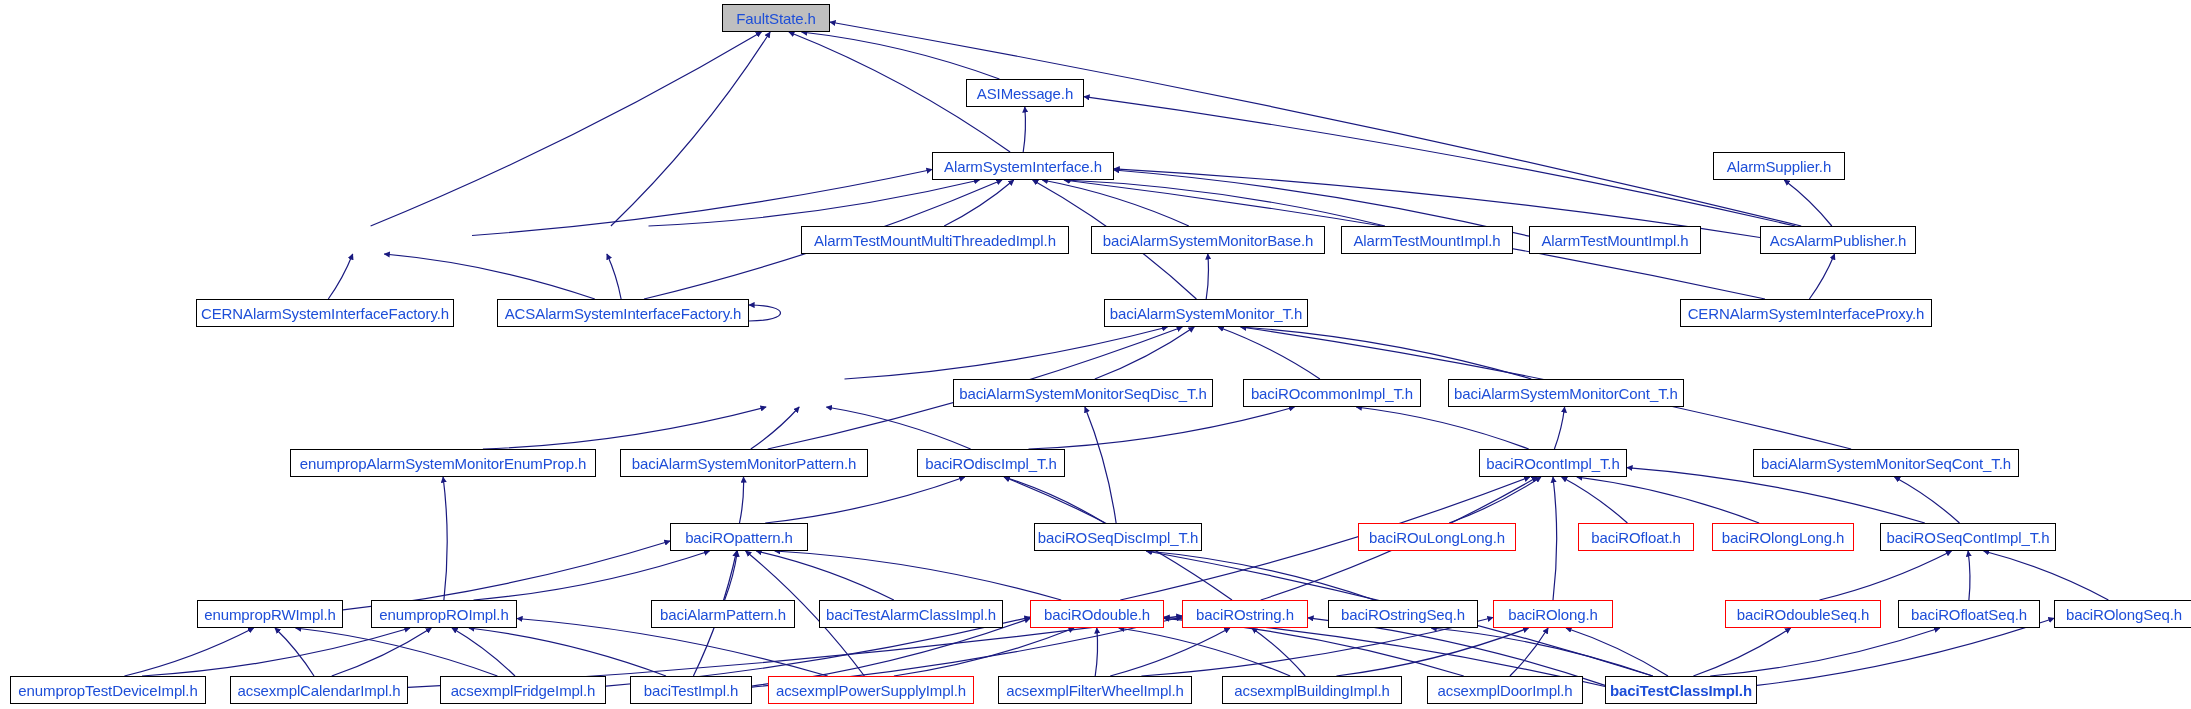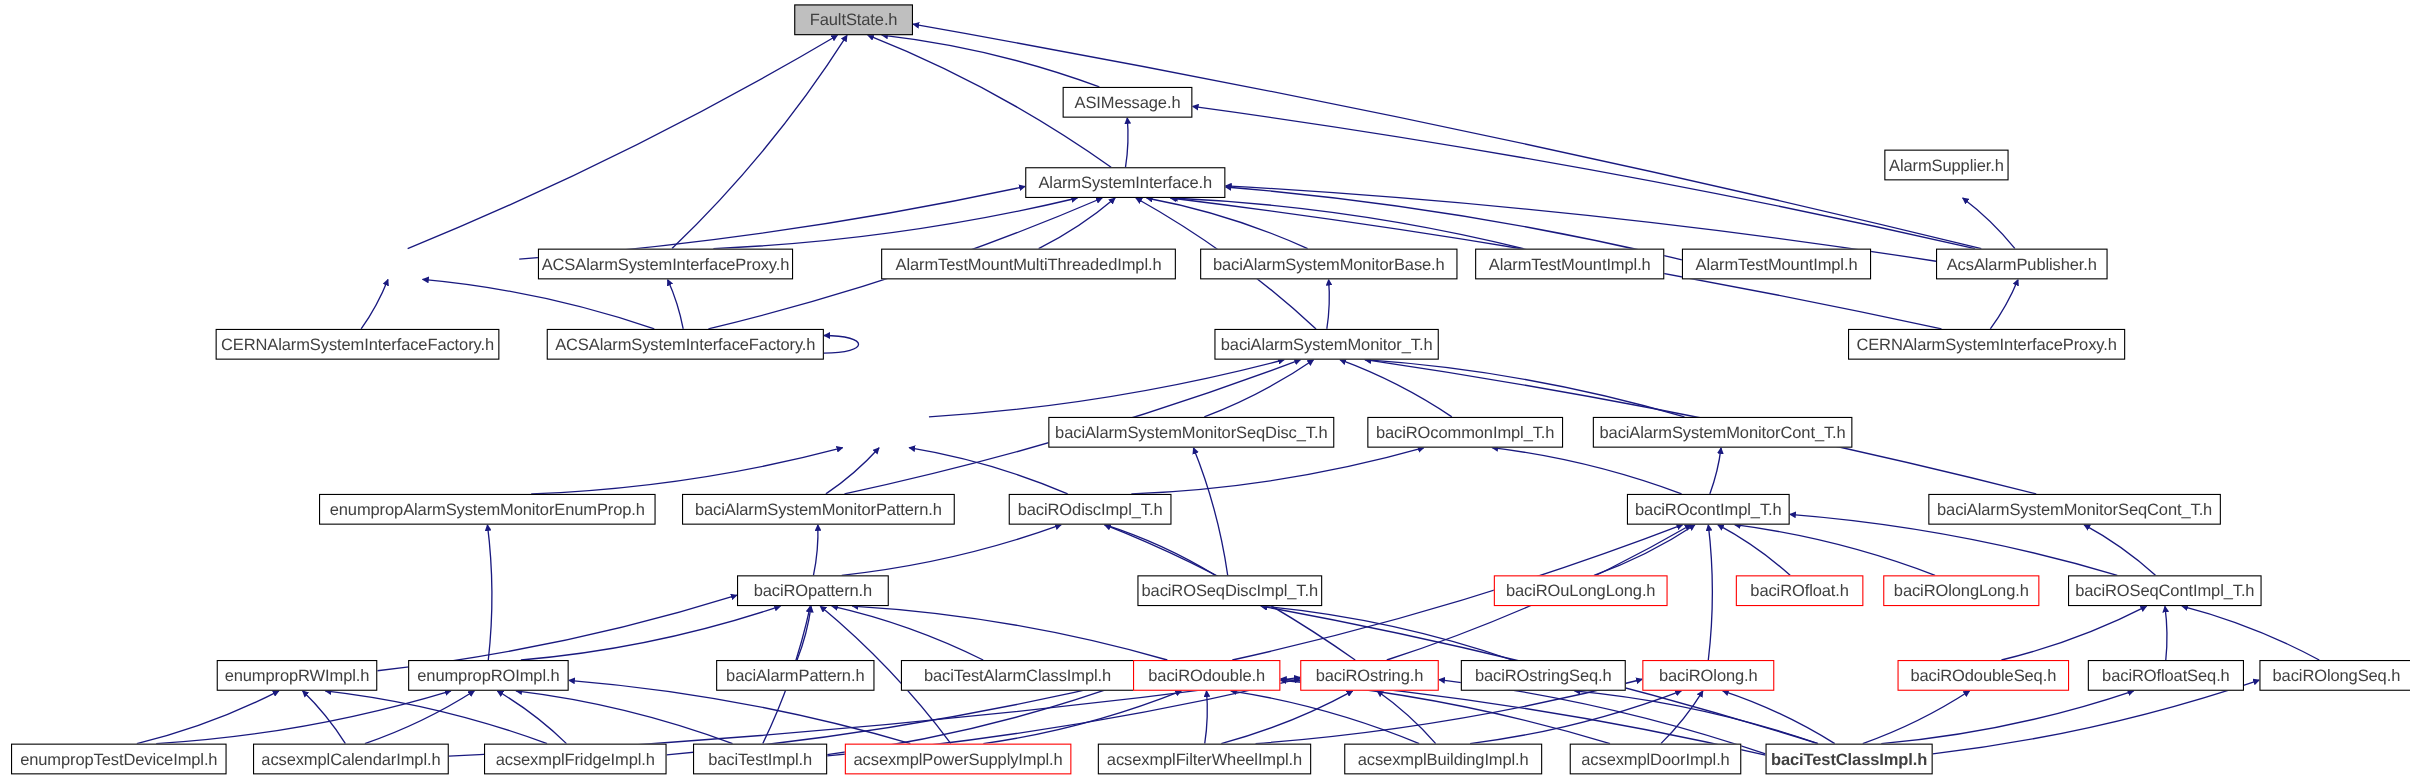"FaultState.h" .node { color: #404040 -> #1d4ed8 }
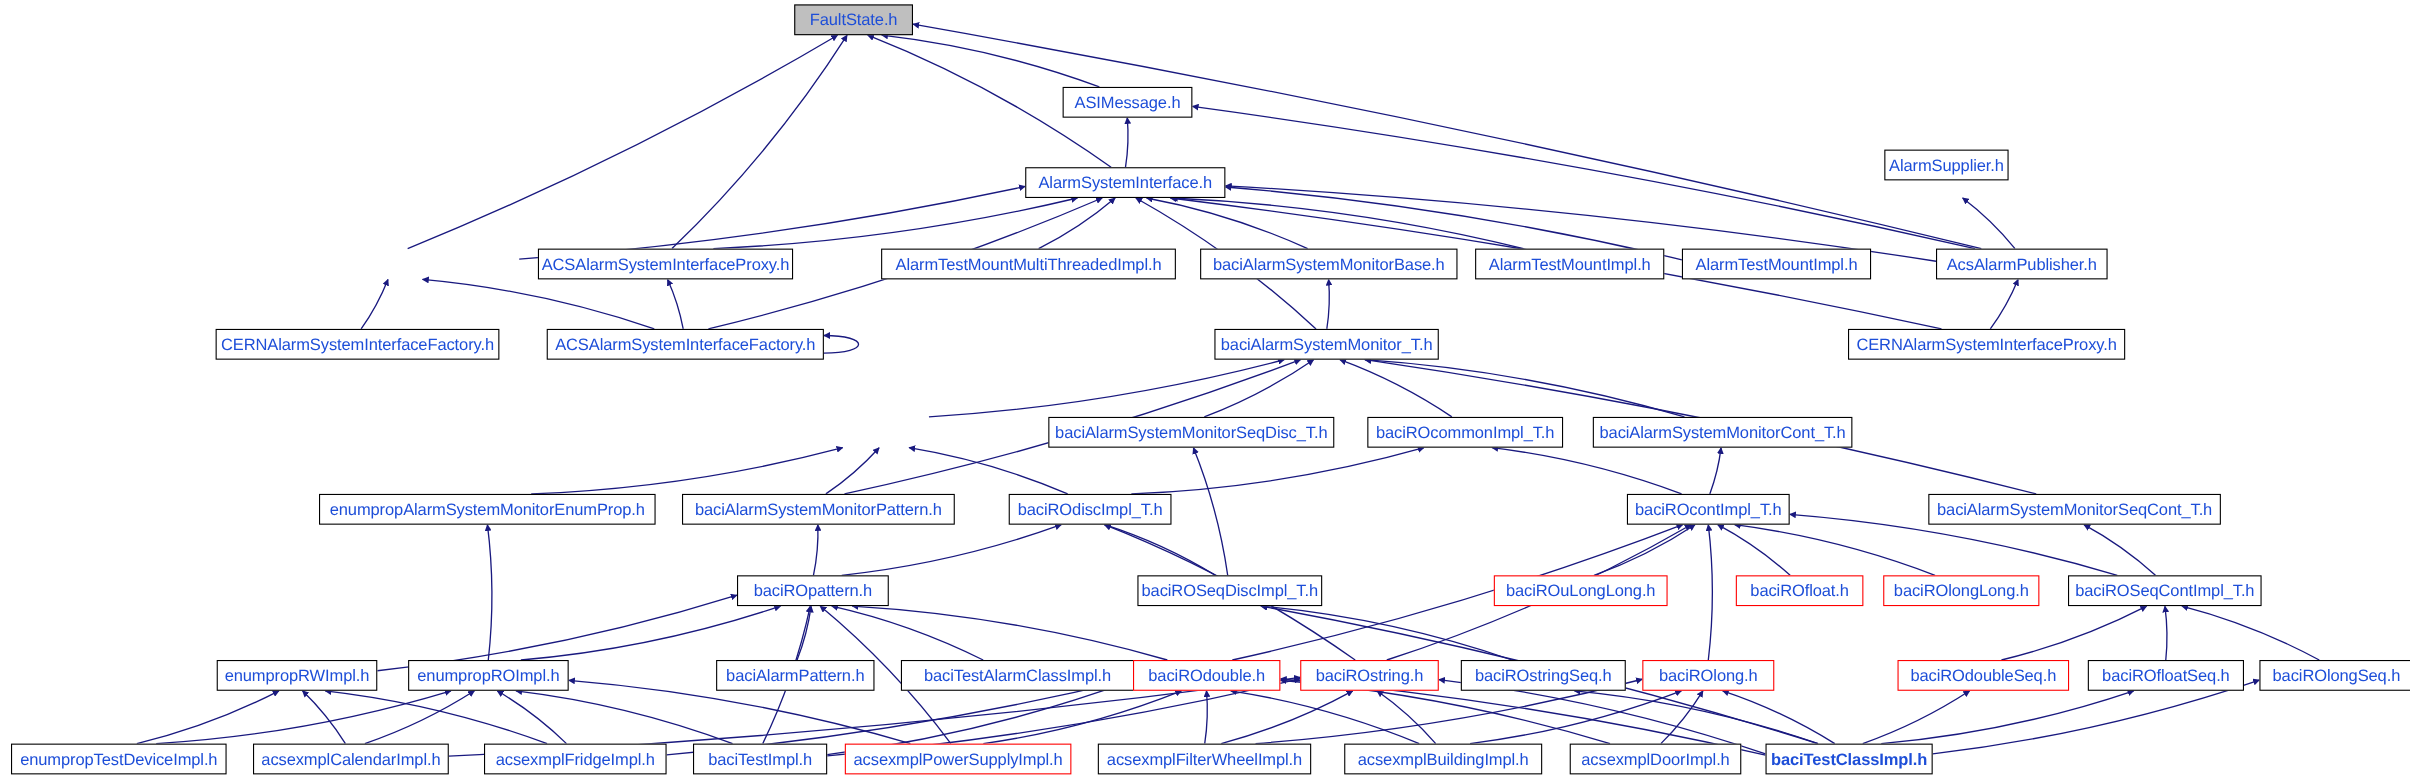"AlarmSupplier.h" div.node { top: 136px -> 152px; width: 113px -> 132px }
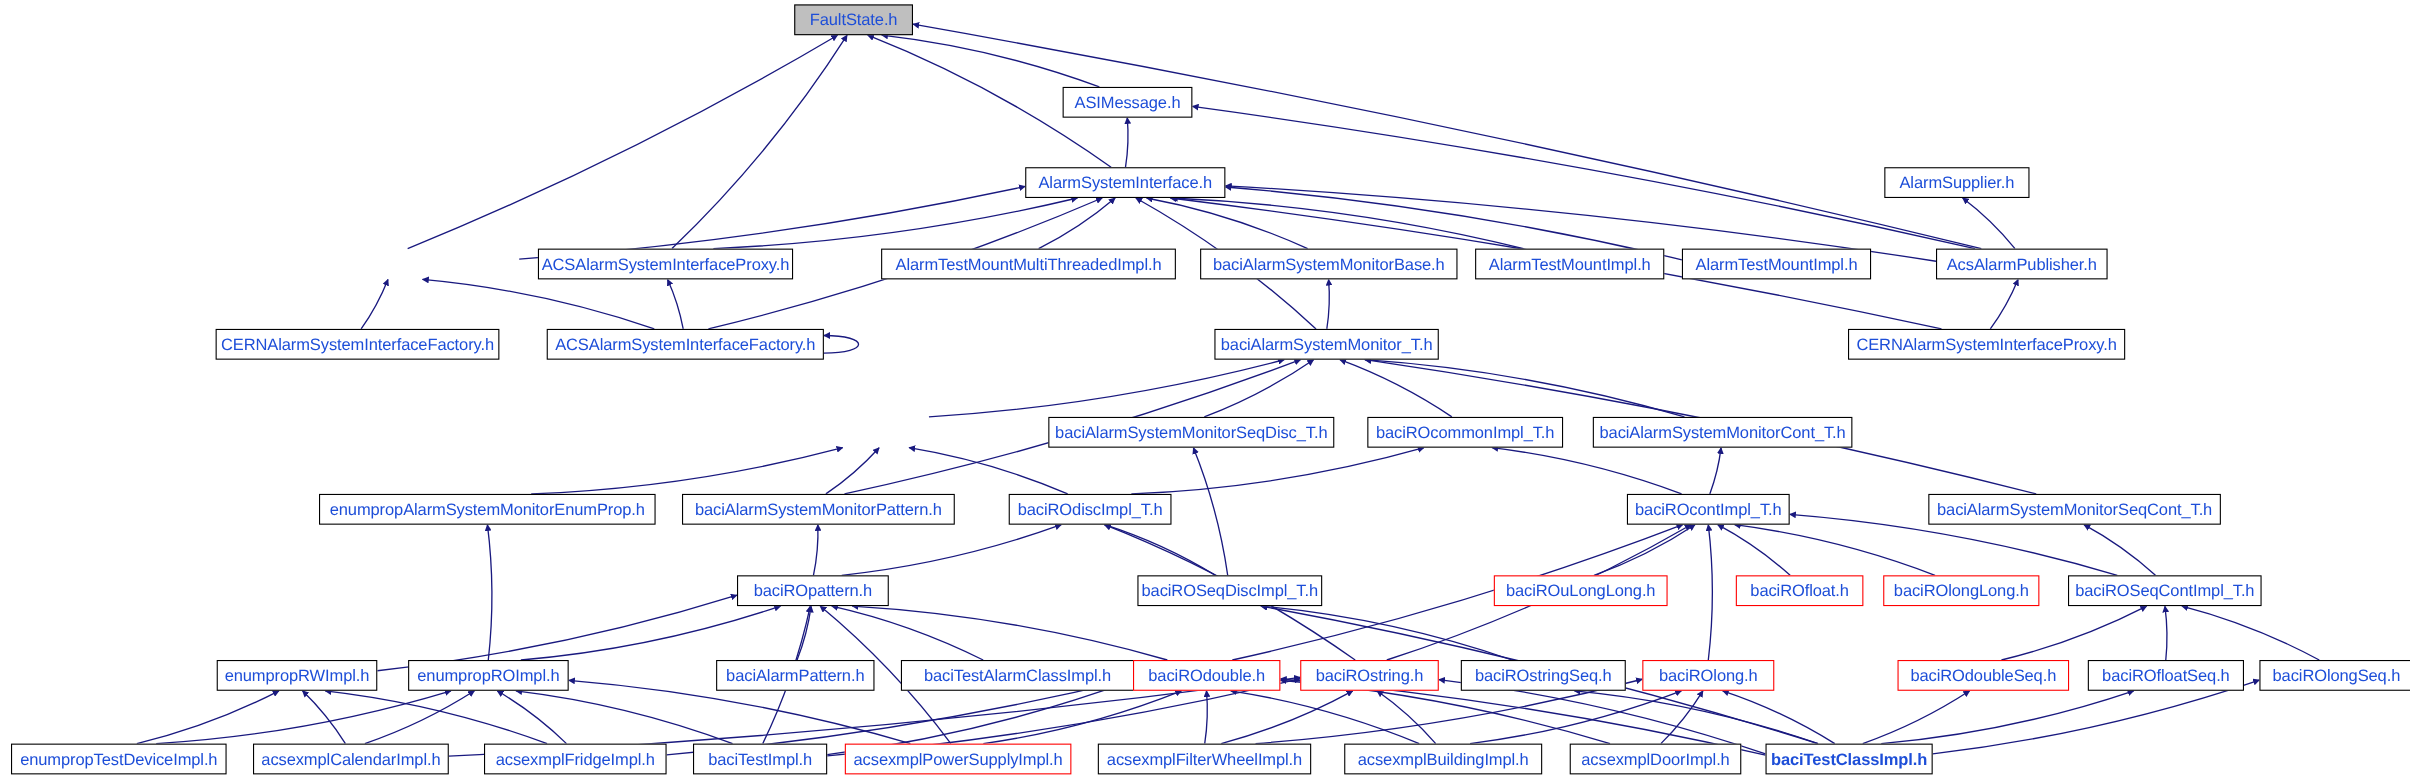"ACSAlarmSystemInterfaceProxy.h" div.node { html: <div> <span>ACSAlarmSystemInterfaceProxy.h</span> </div> -> none }
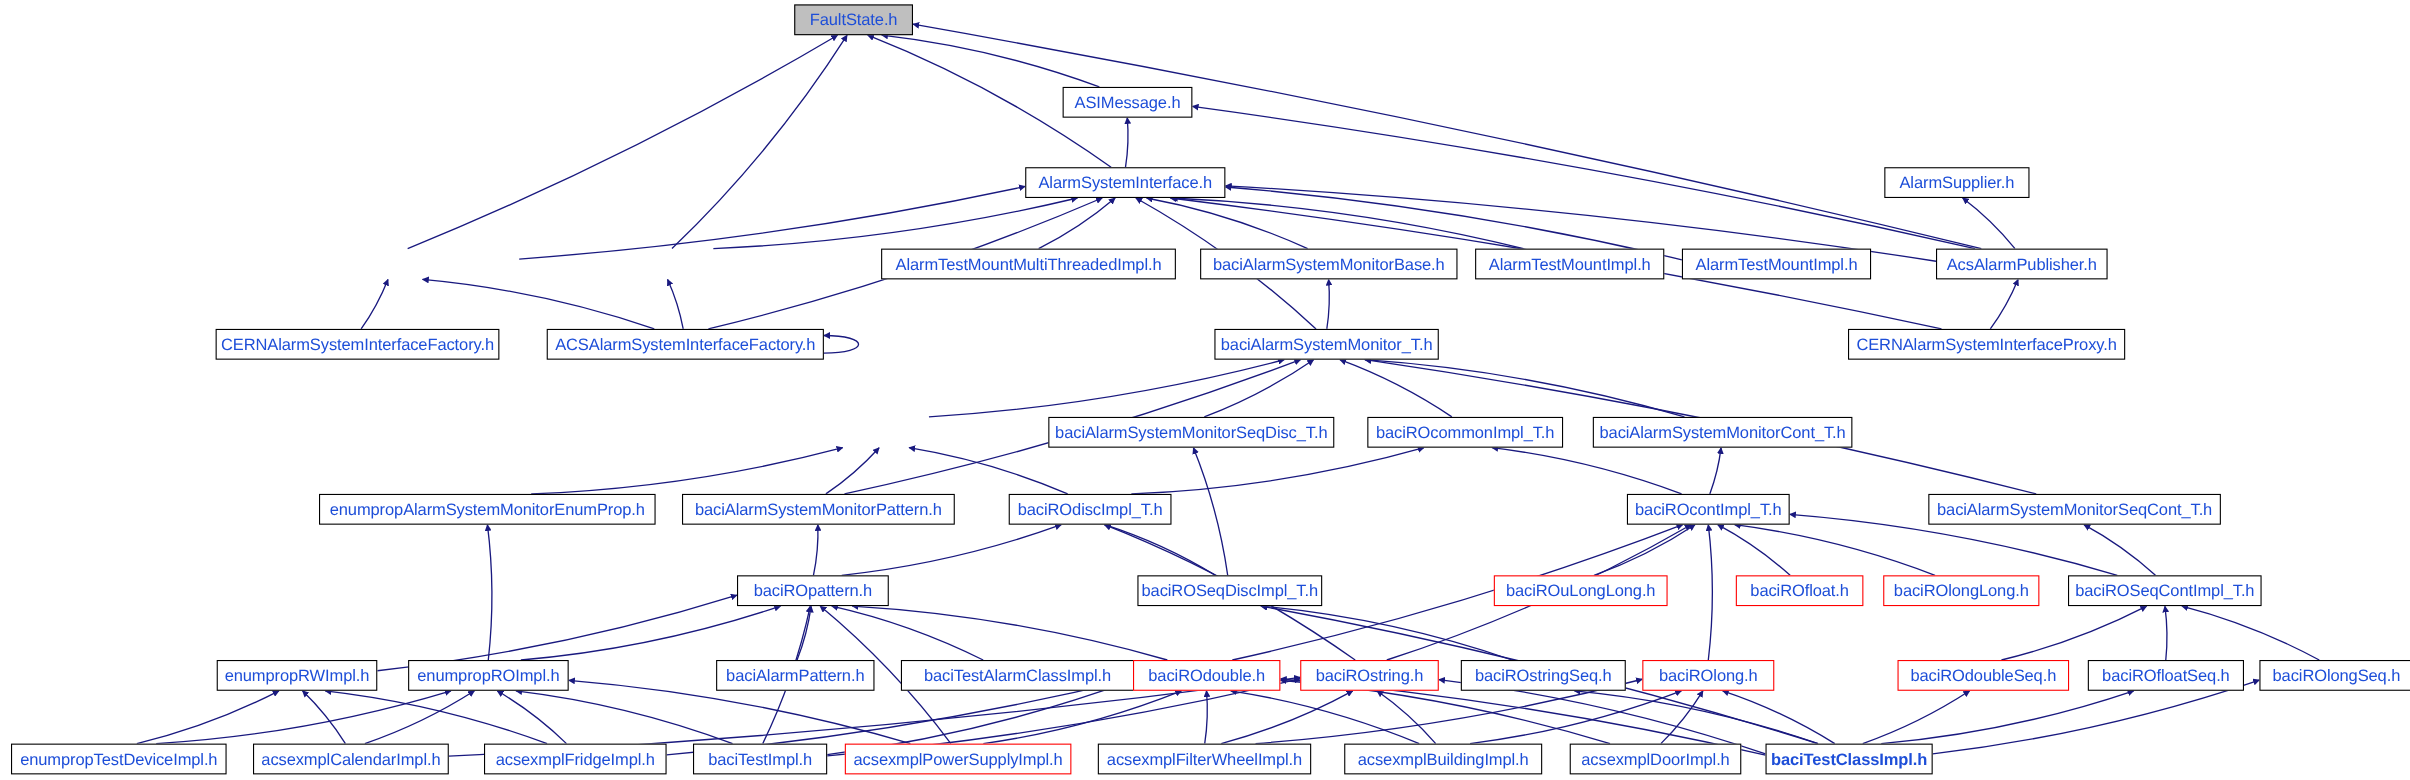"baciTestAlarmClassImpl.h" div.node { width: 212px -> 184px }
